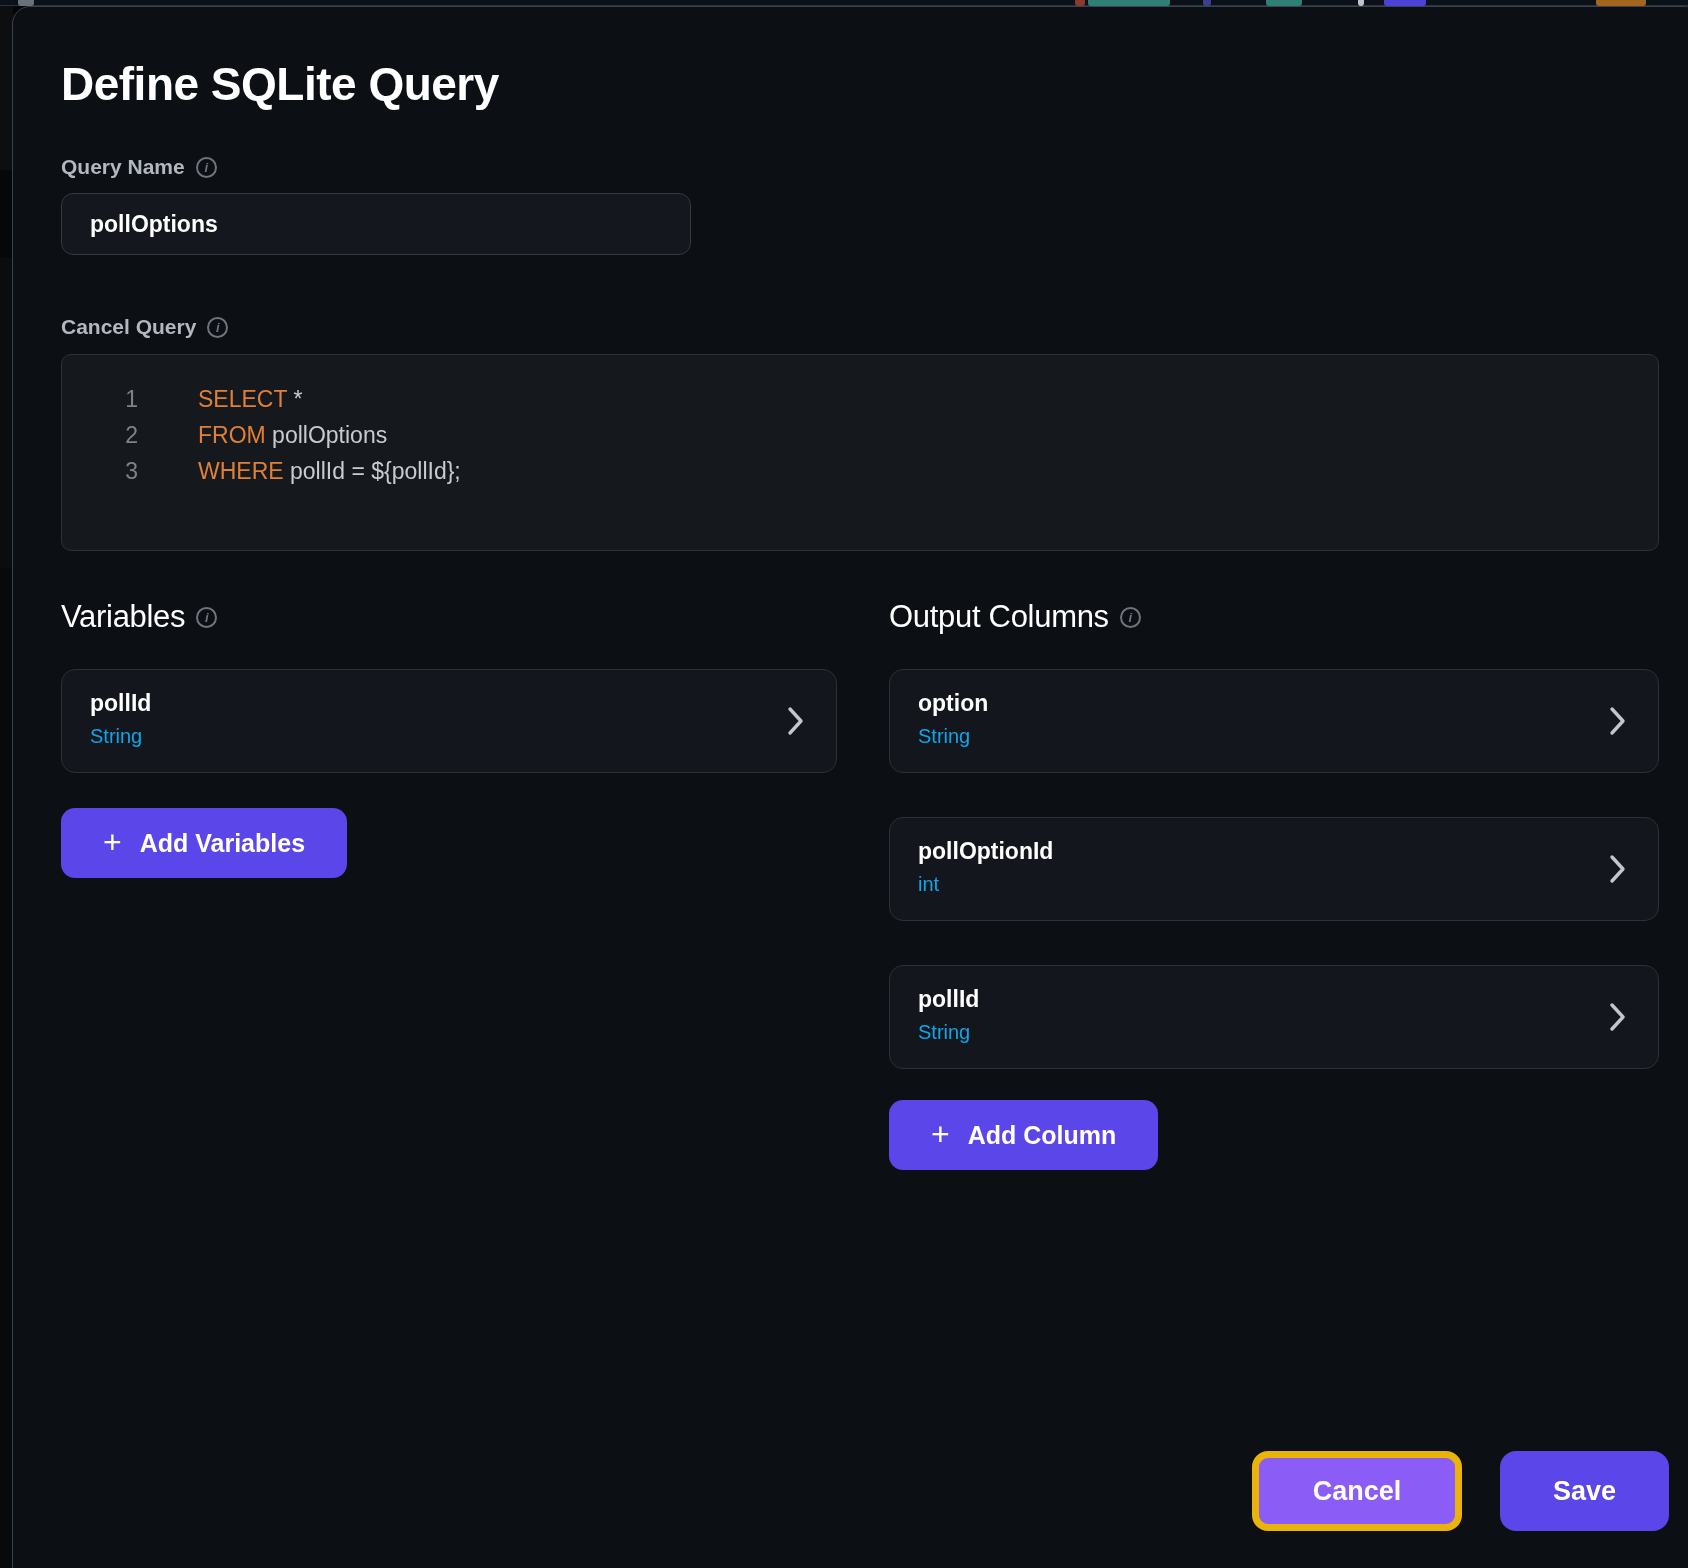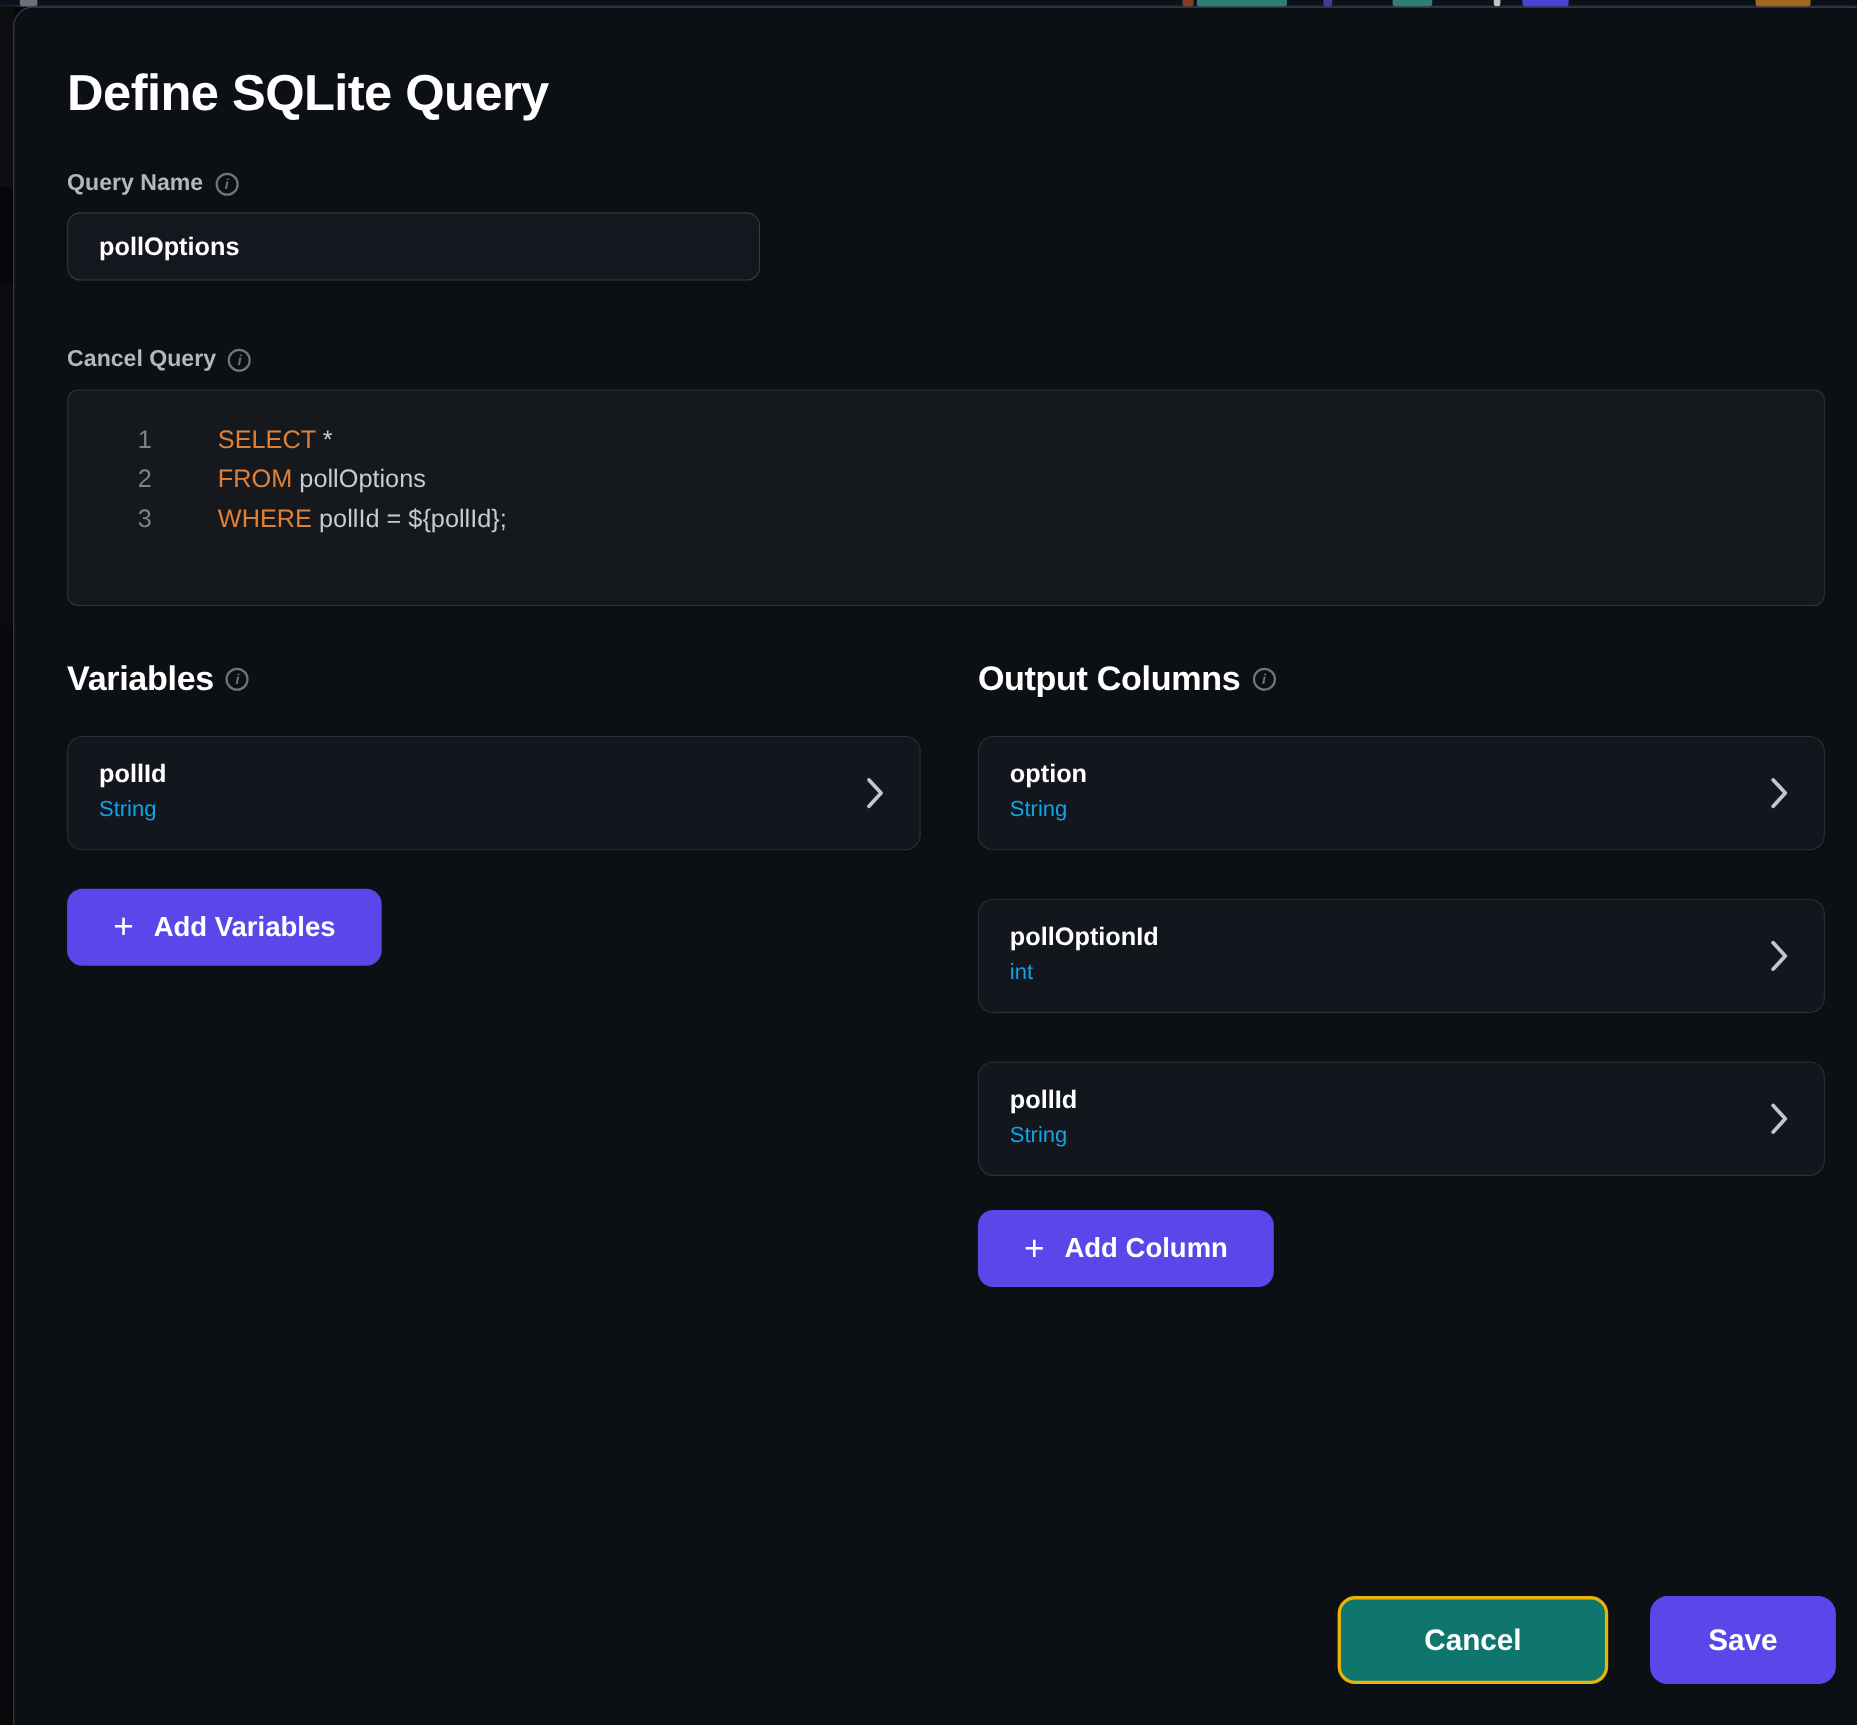"Variables" .section-heading { font-weight: 700 -> 400 }
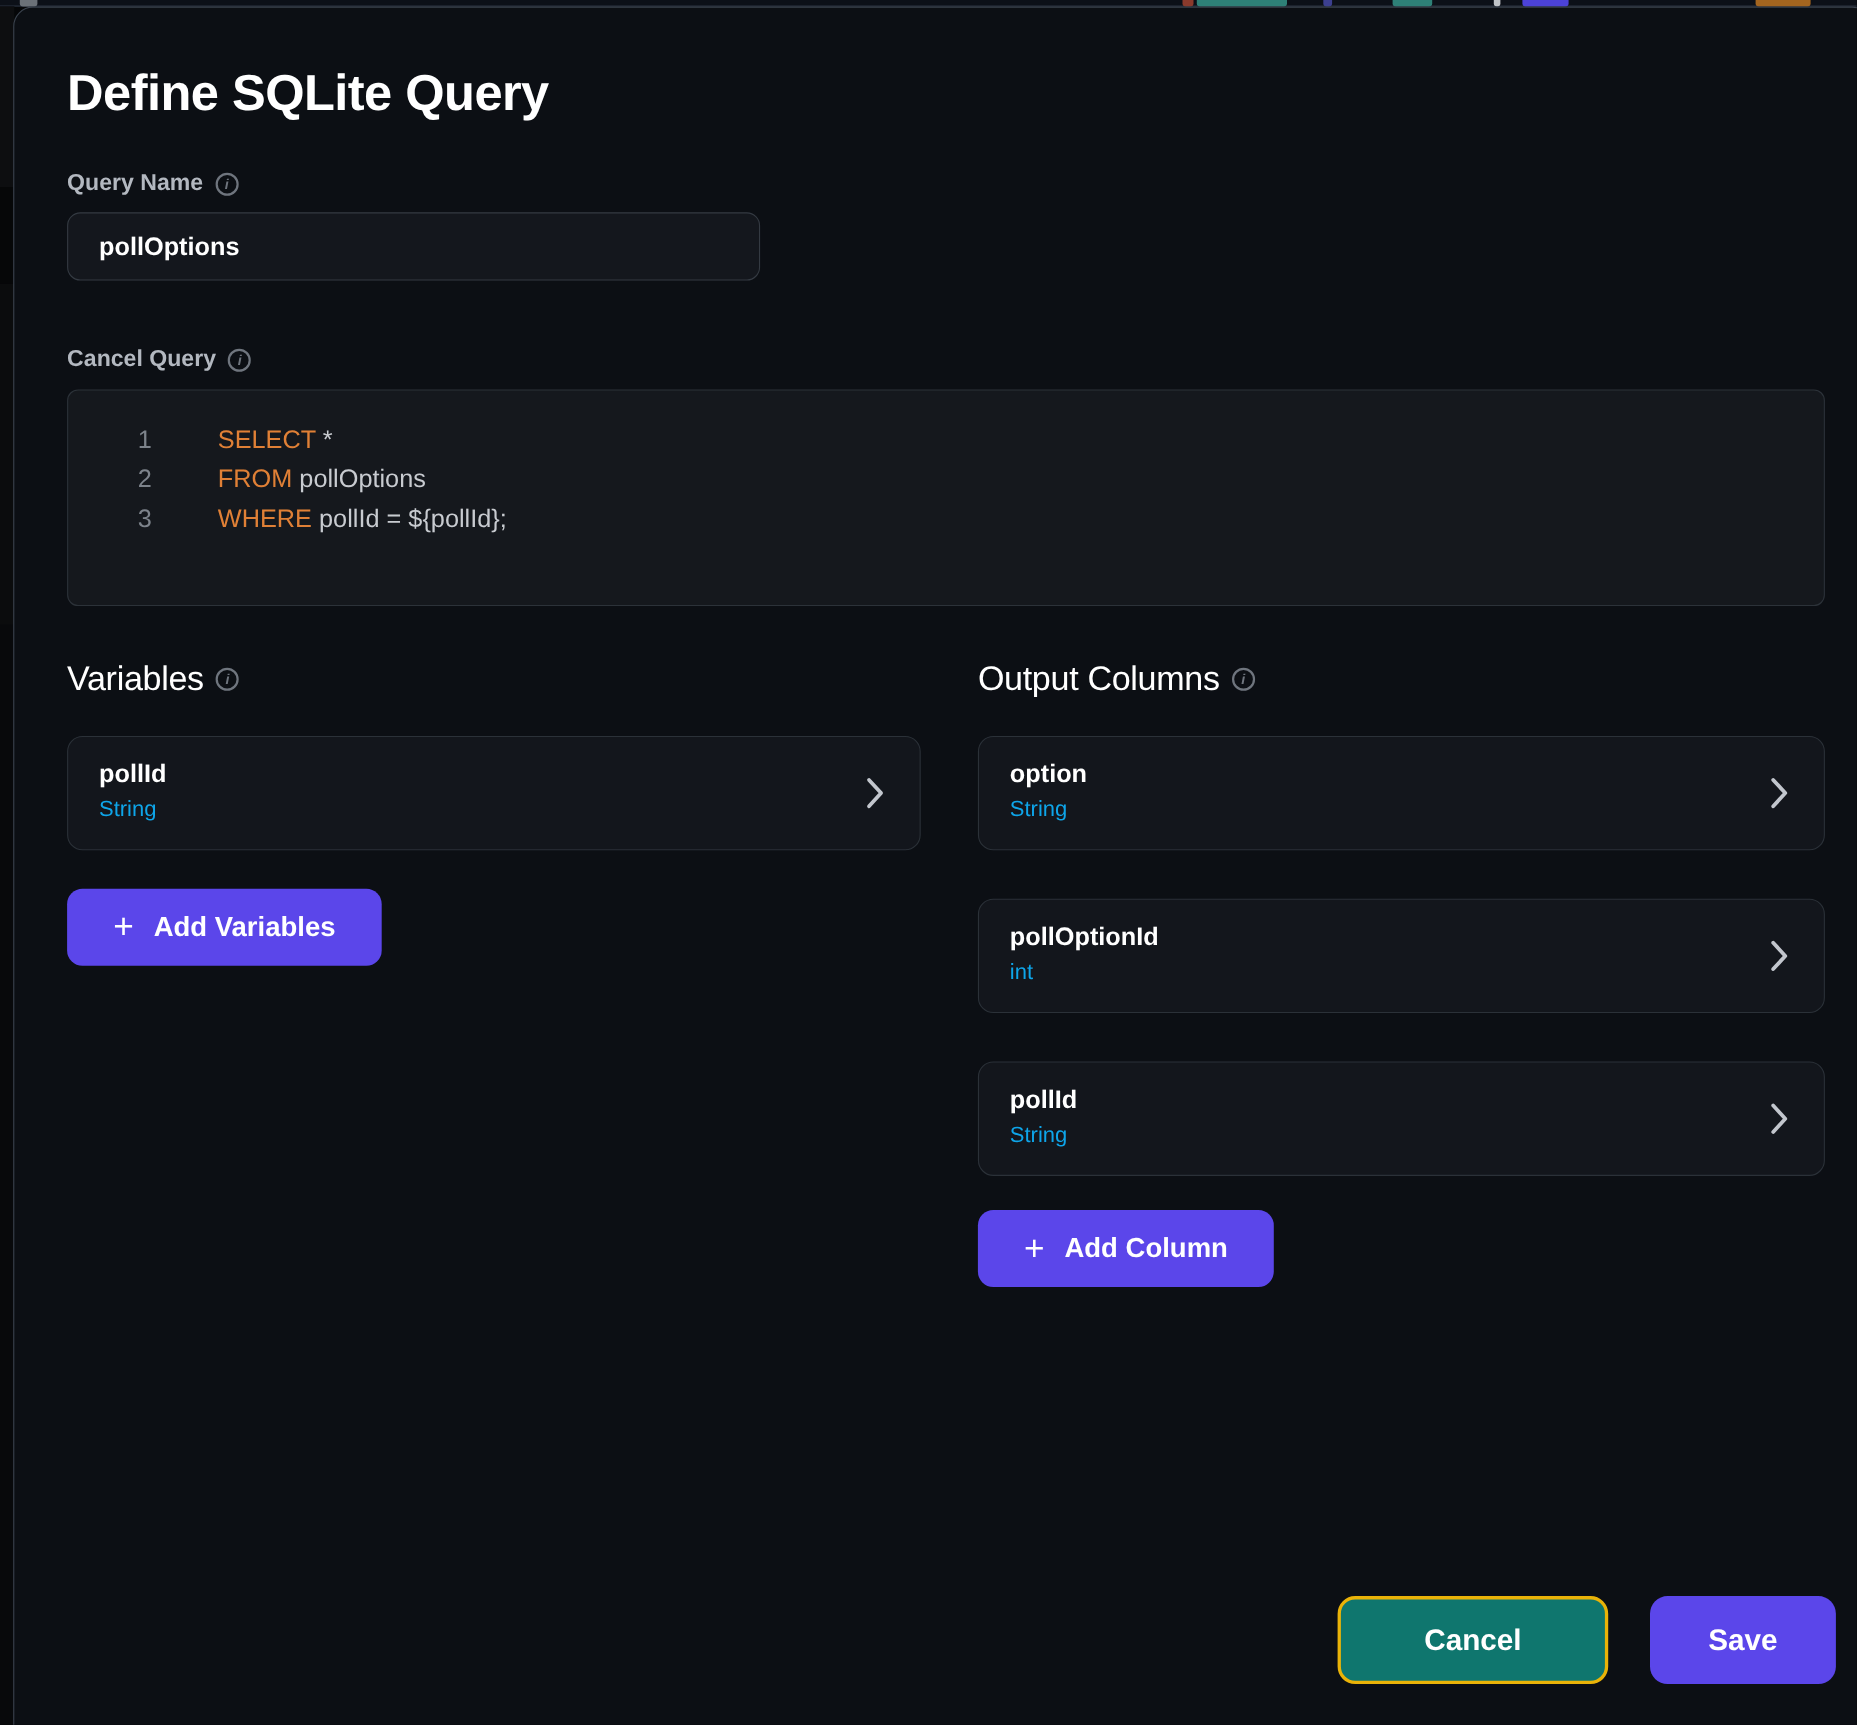"Cancel" .btn-cancel { background: #0f766e -> #8b5cf6; border: 3px solid #eab308 -> 7px solid #eab308; width: 246px -> 210px }
